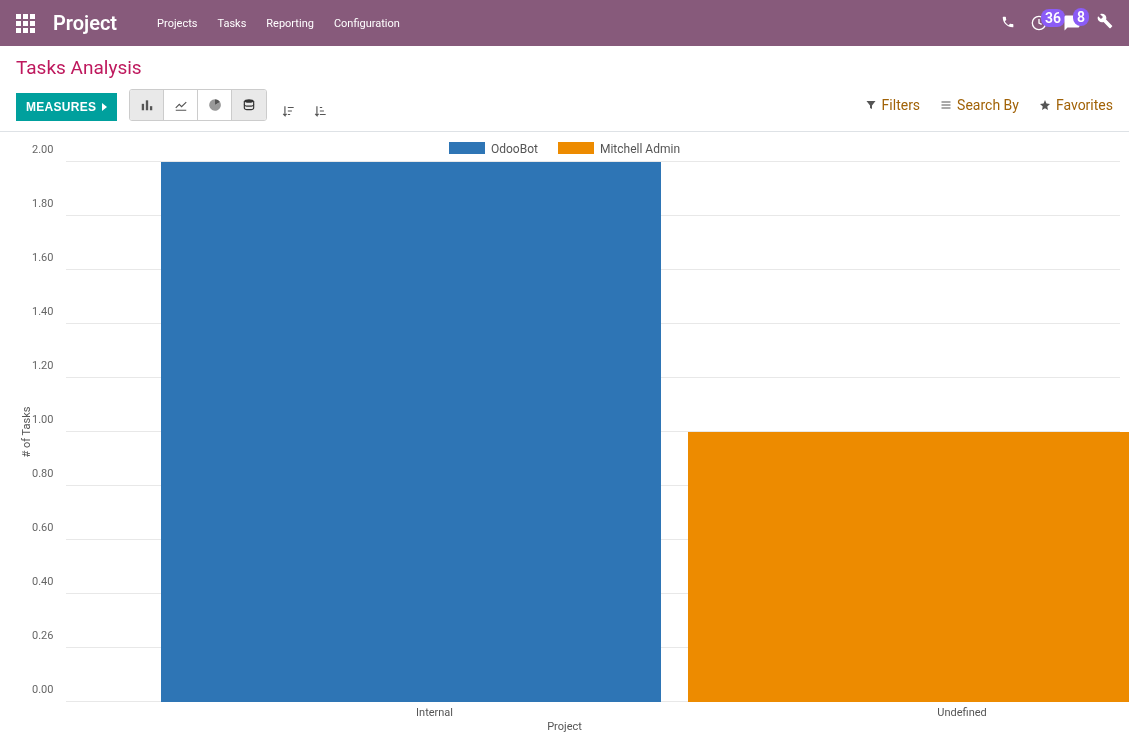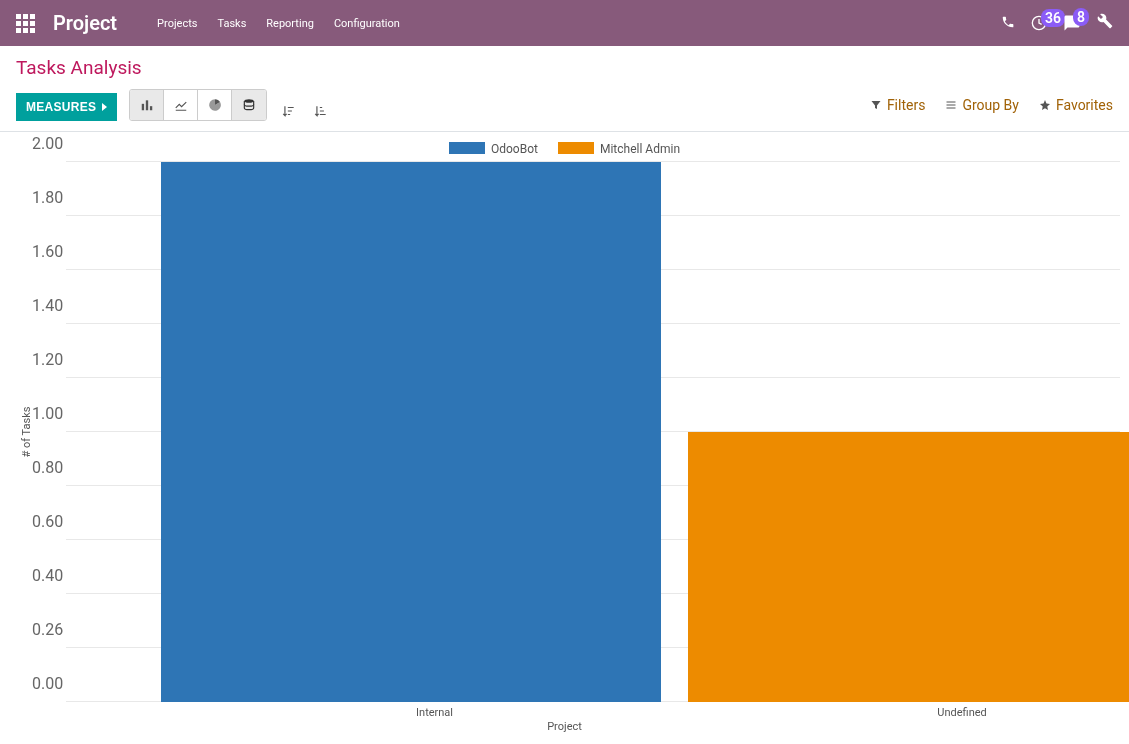"Group By" span { text: Group -> Search }
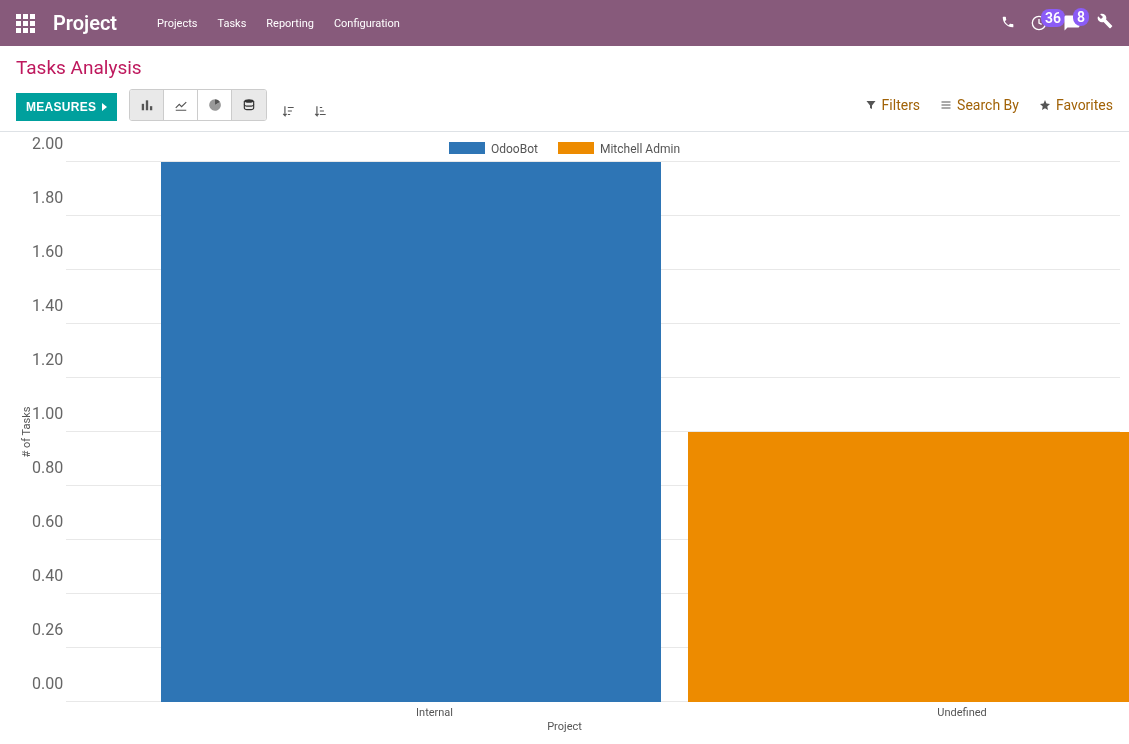"2.00" .ytick { font-size: 16px -> 11px }
